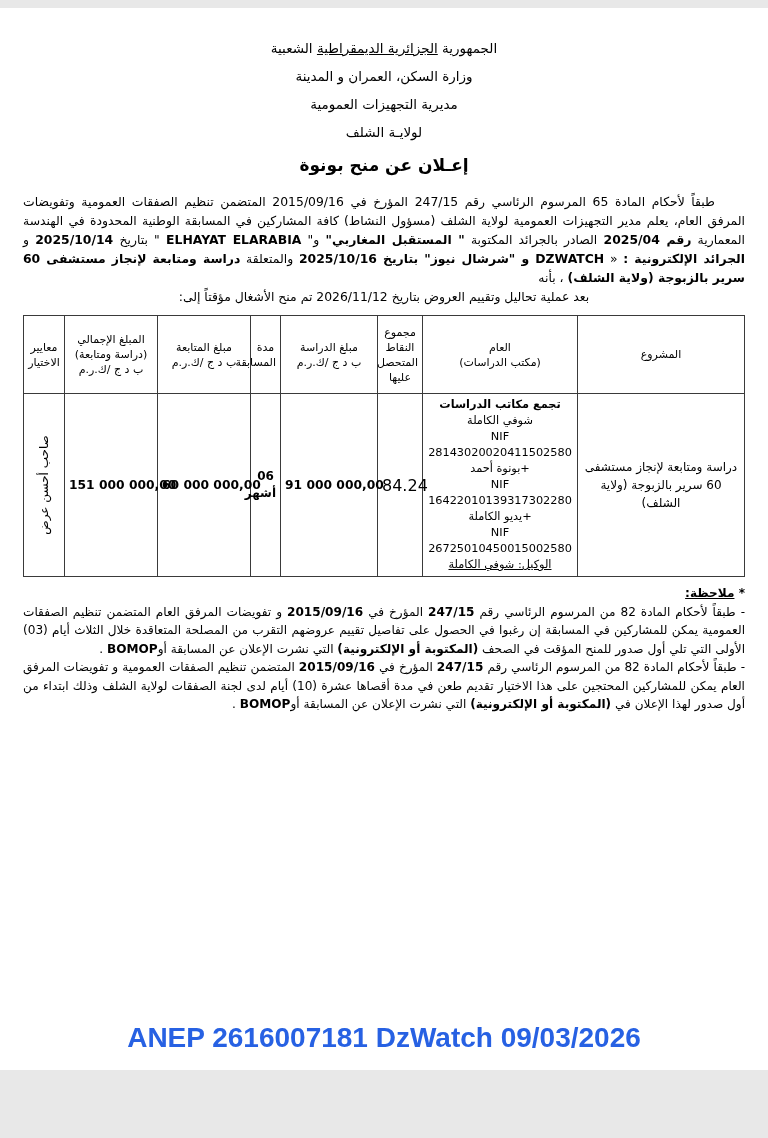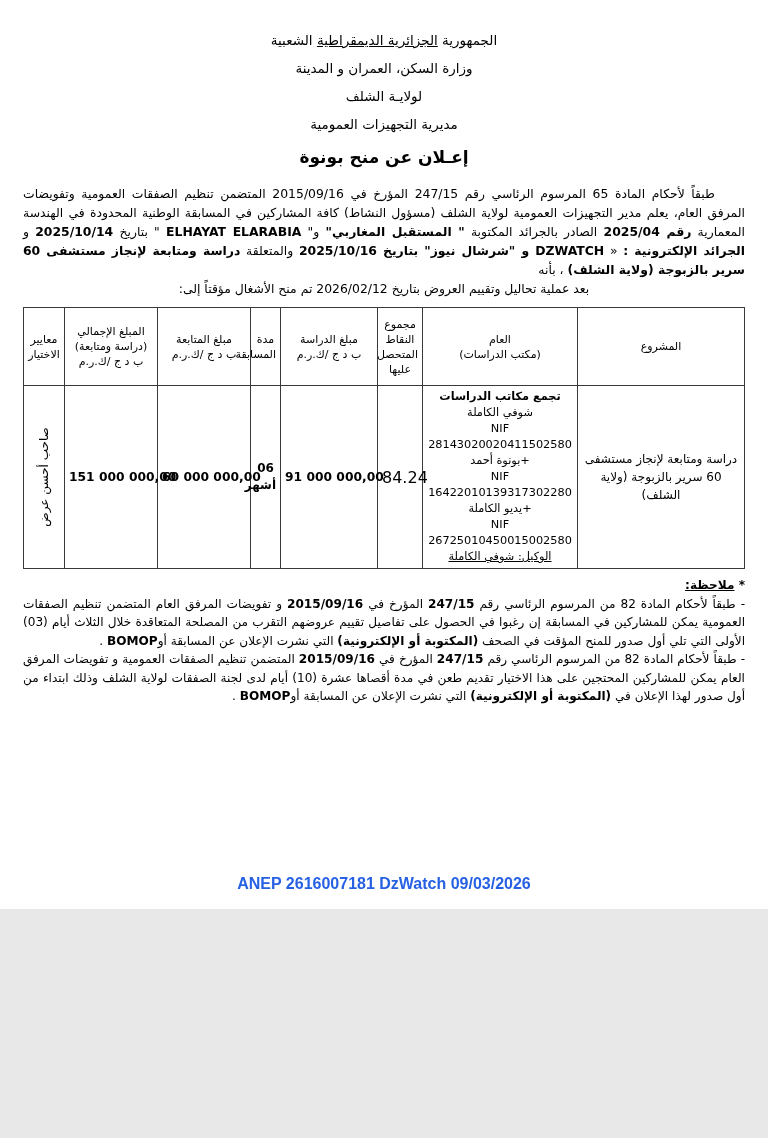"الجمهورية الجزائرية الديمقراطية الشعبية" .page { height: 909px -> 1062px; margin: 0 auto -> 8px auto }
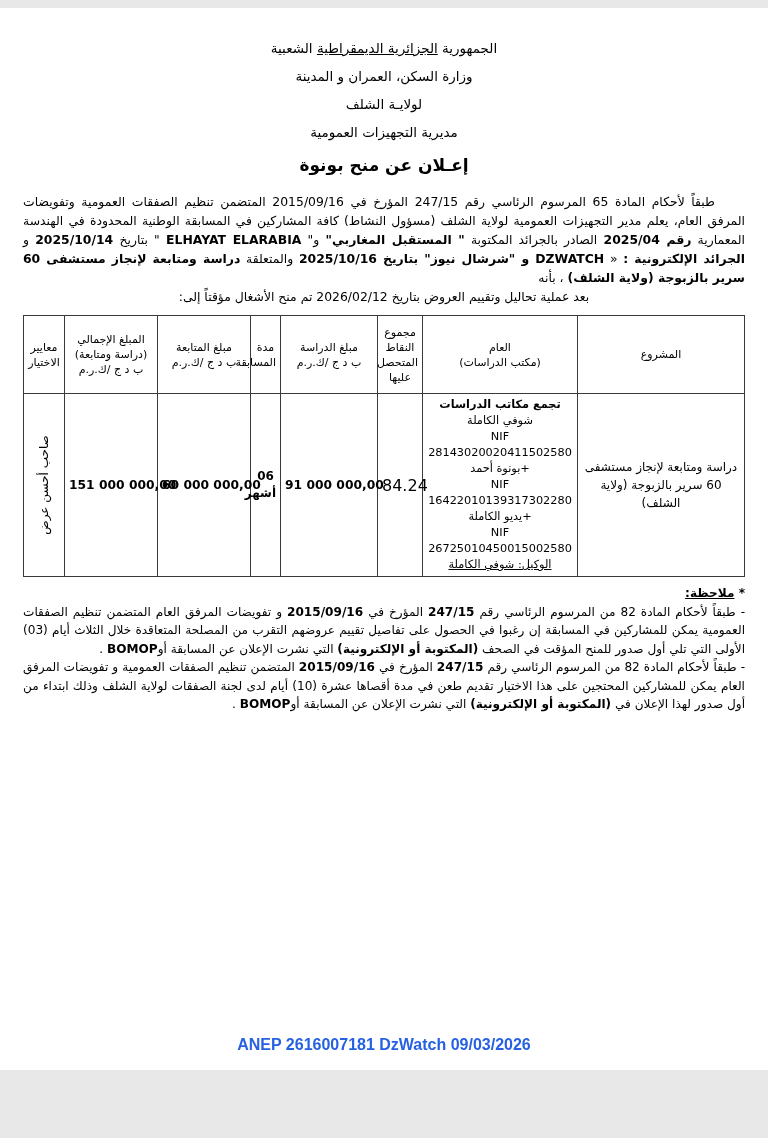"لولايـة الشلف" div.hline { order: before "مديرية التجهيزات العمومية" -> after "مديرية التجهيزات العمومية" }
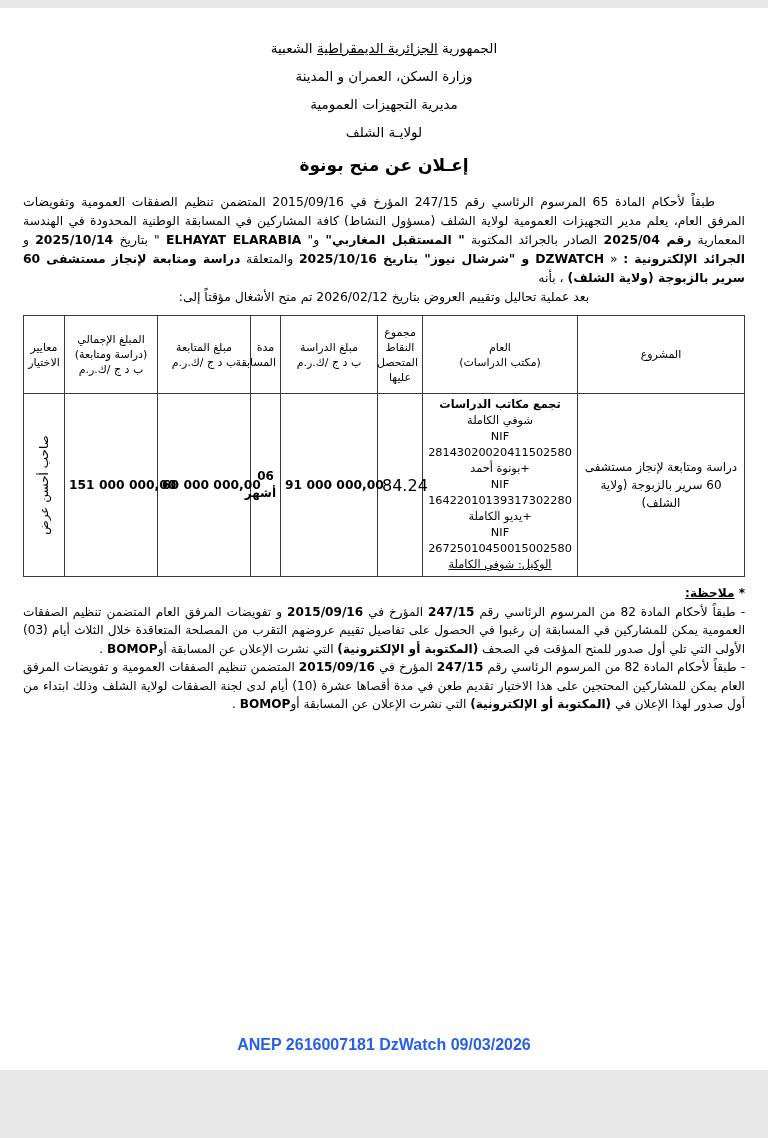"بعد عملية تحاليل وتقييم العروض" div.closing { text: 2026/02/12 -> 2026/11/12 }
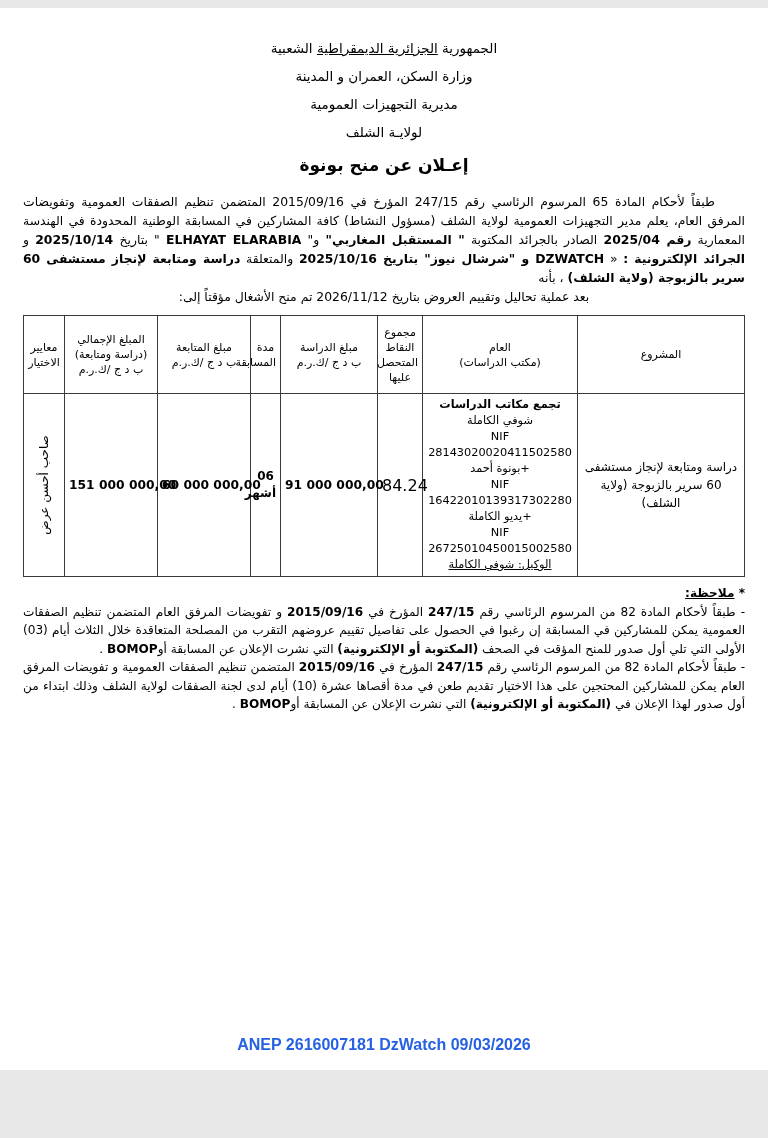"ANEP 2616007181 DzWatch 09/03/2026" .footer { font-size: 16px -> 28px }
